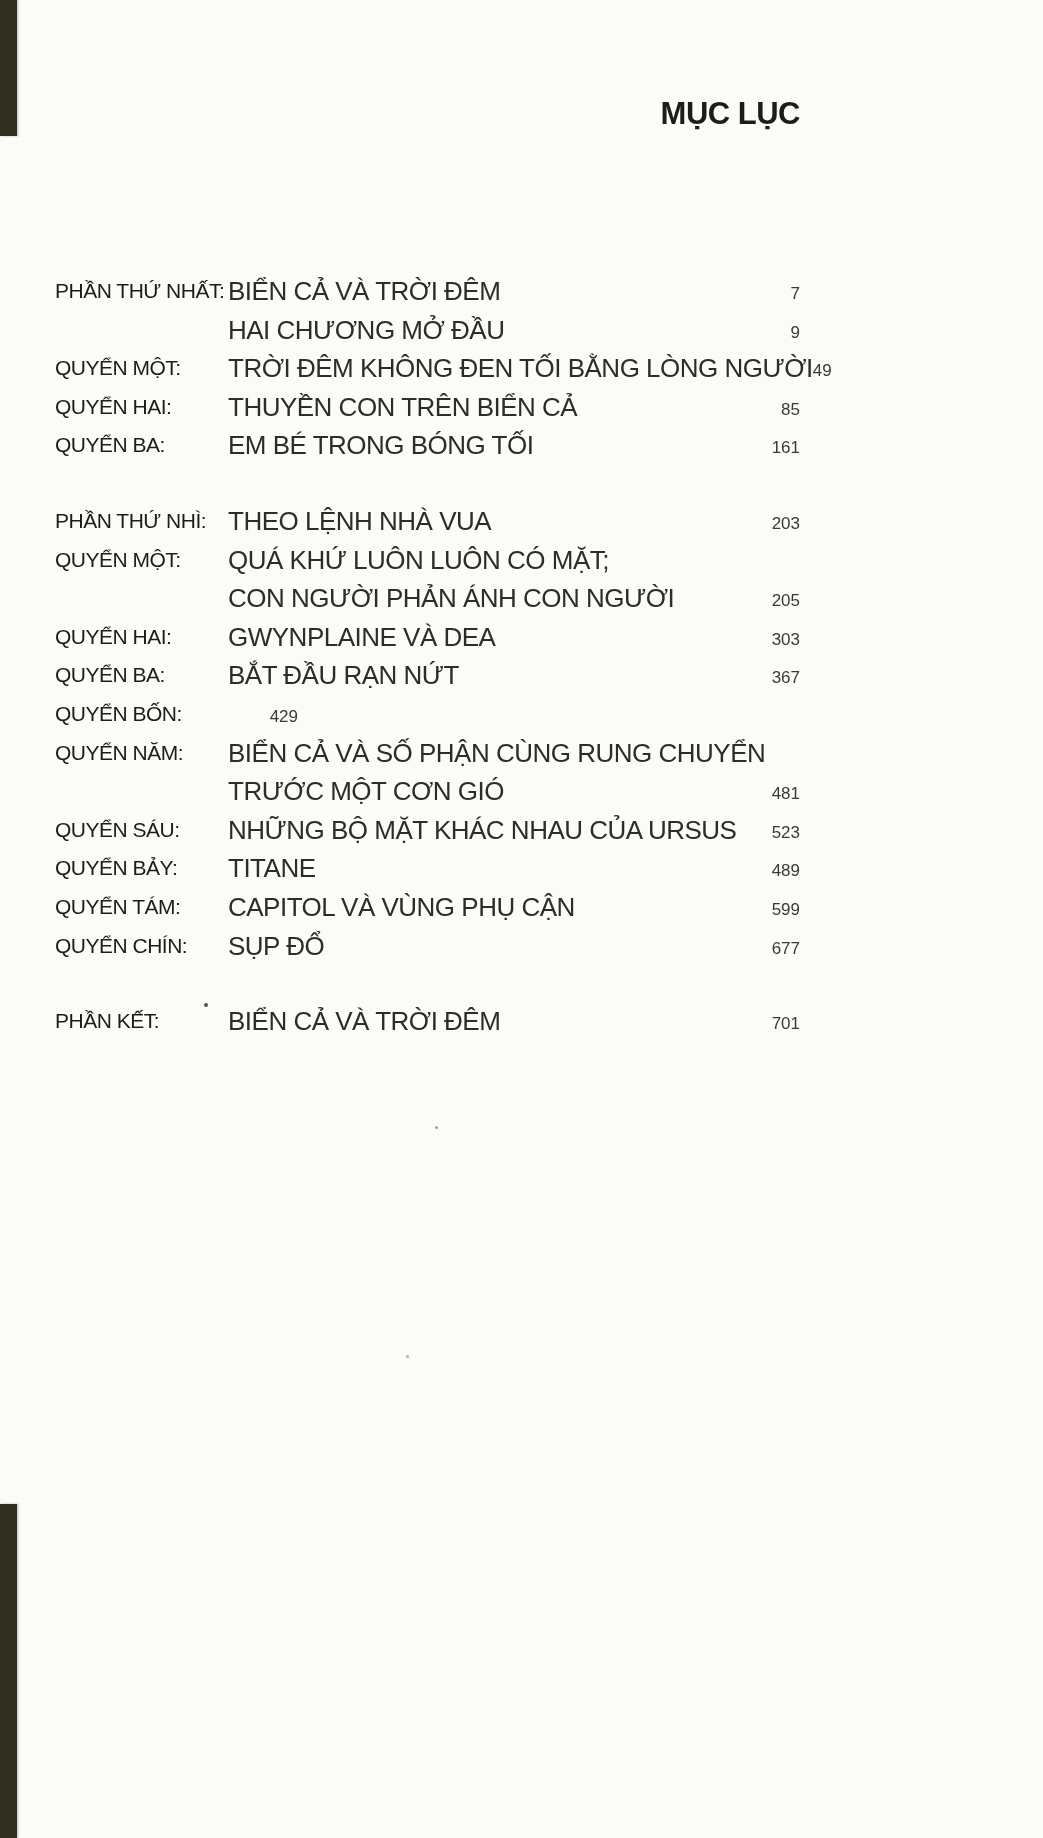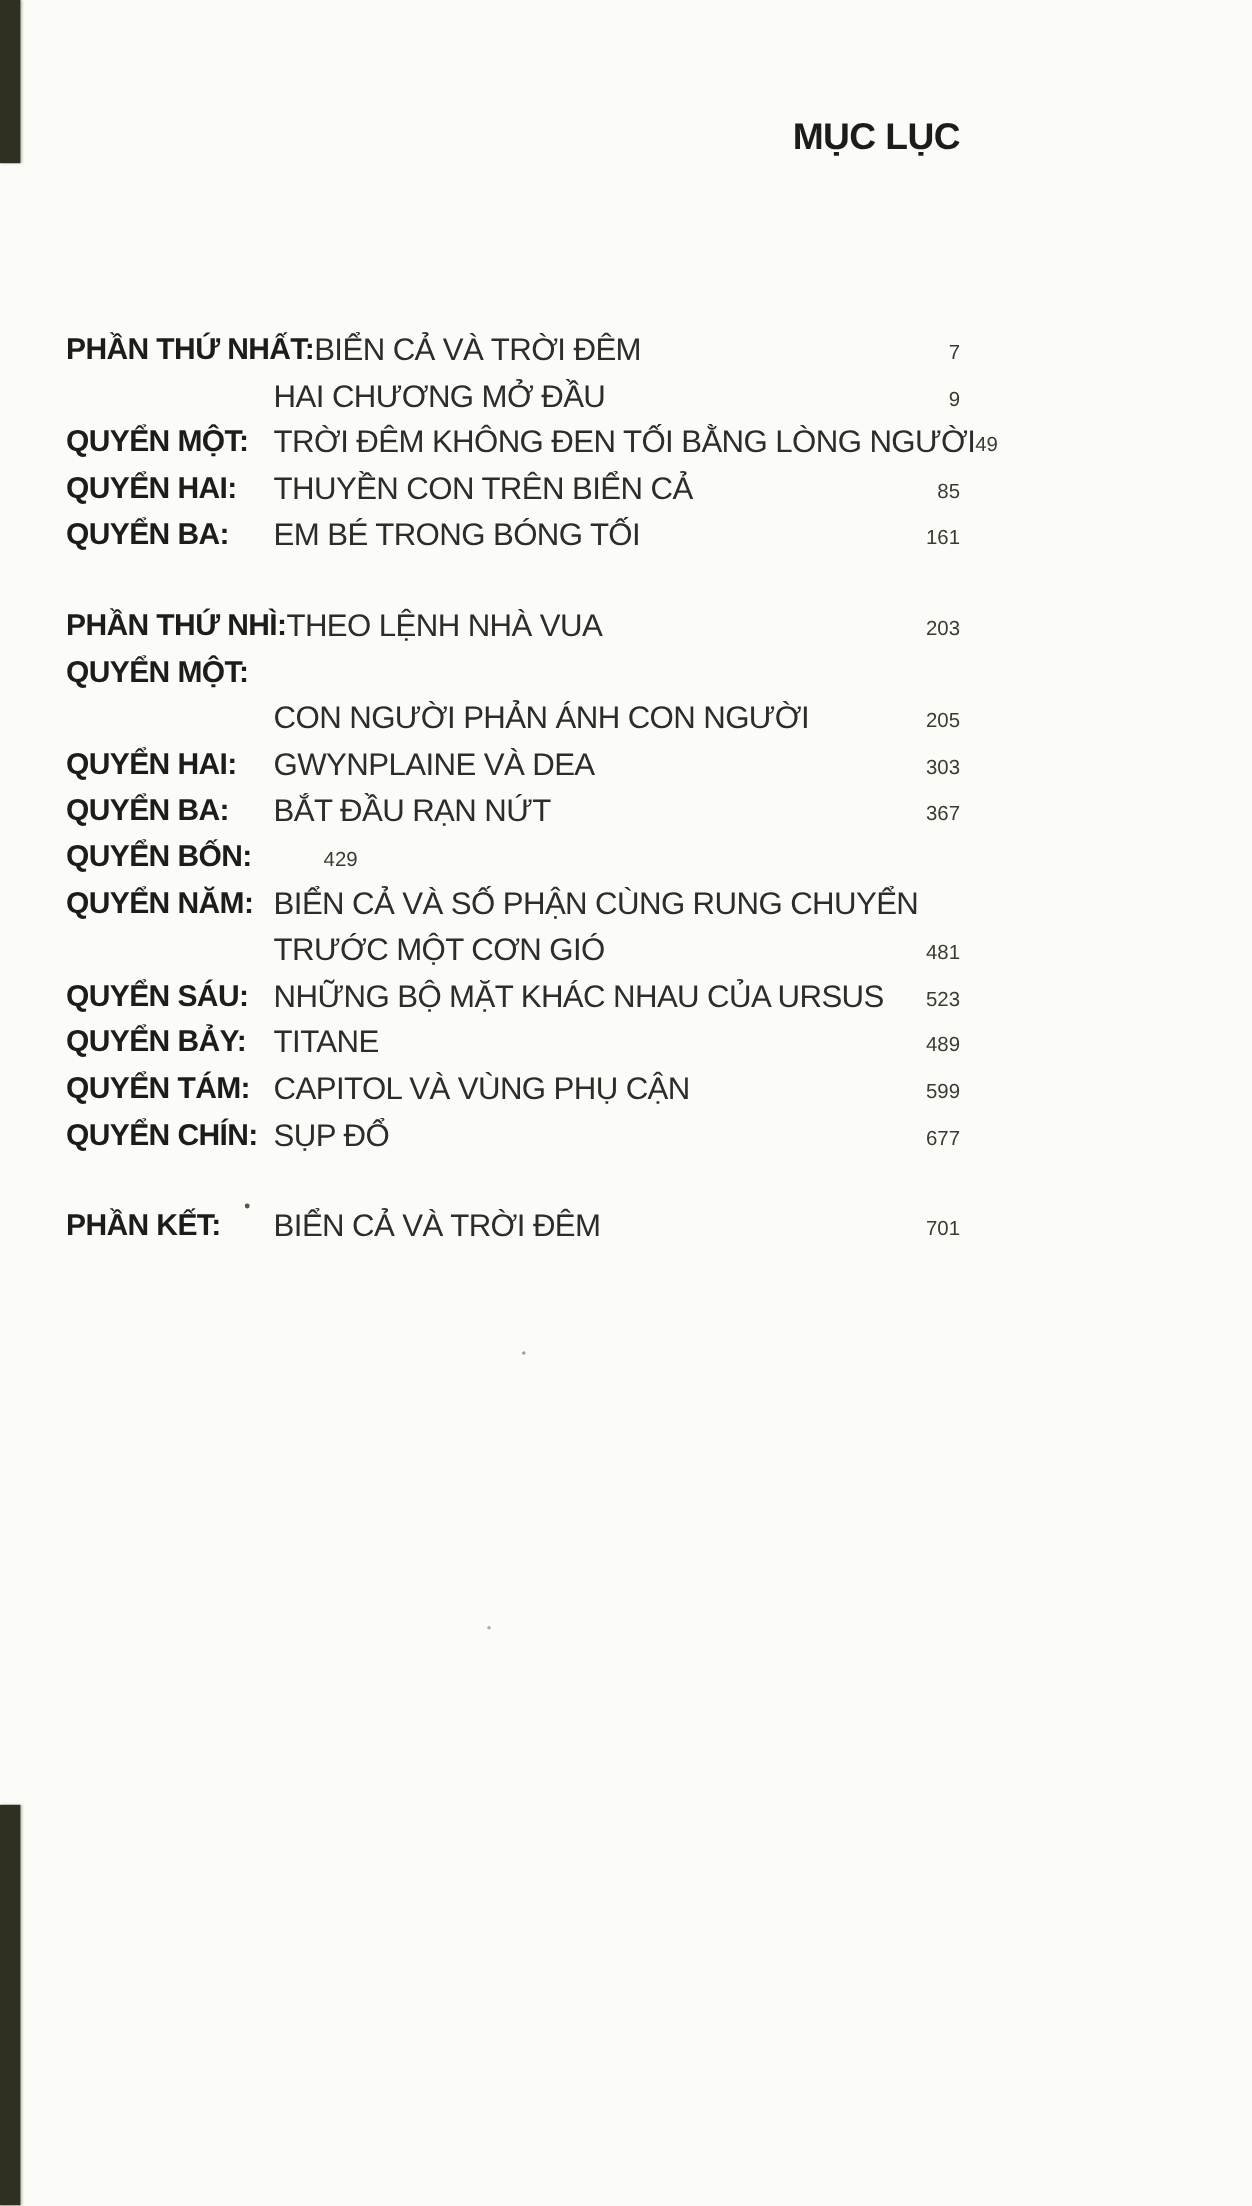"PHẦN THỨ NHẤT:" .toc-label { font-size: 25px -> 21px; font-weight: 700 -> 400 }
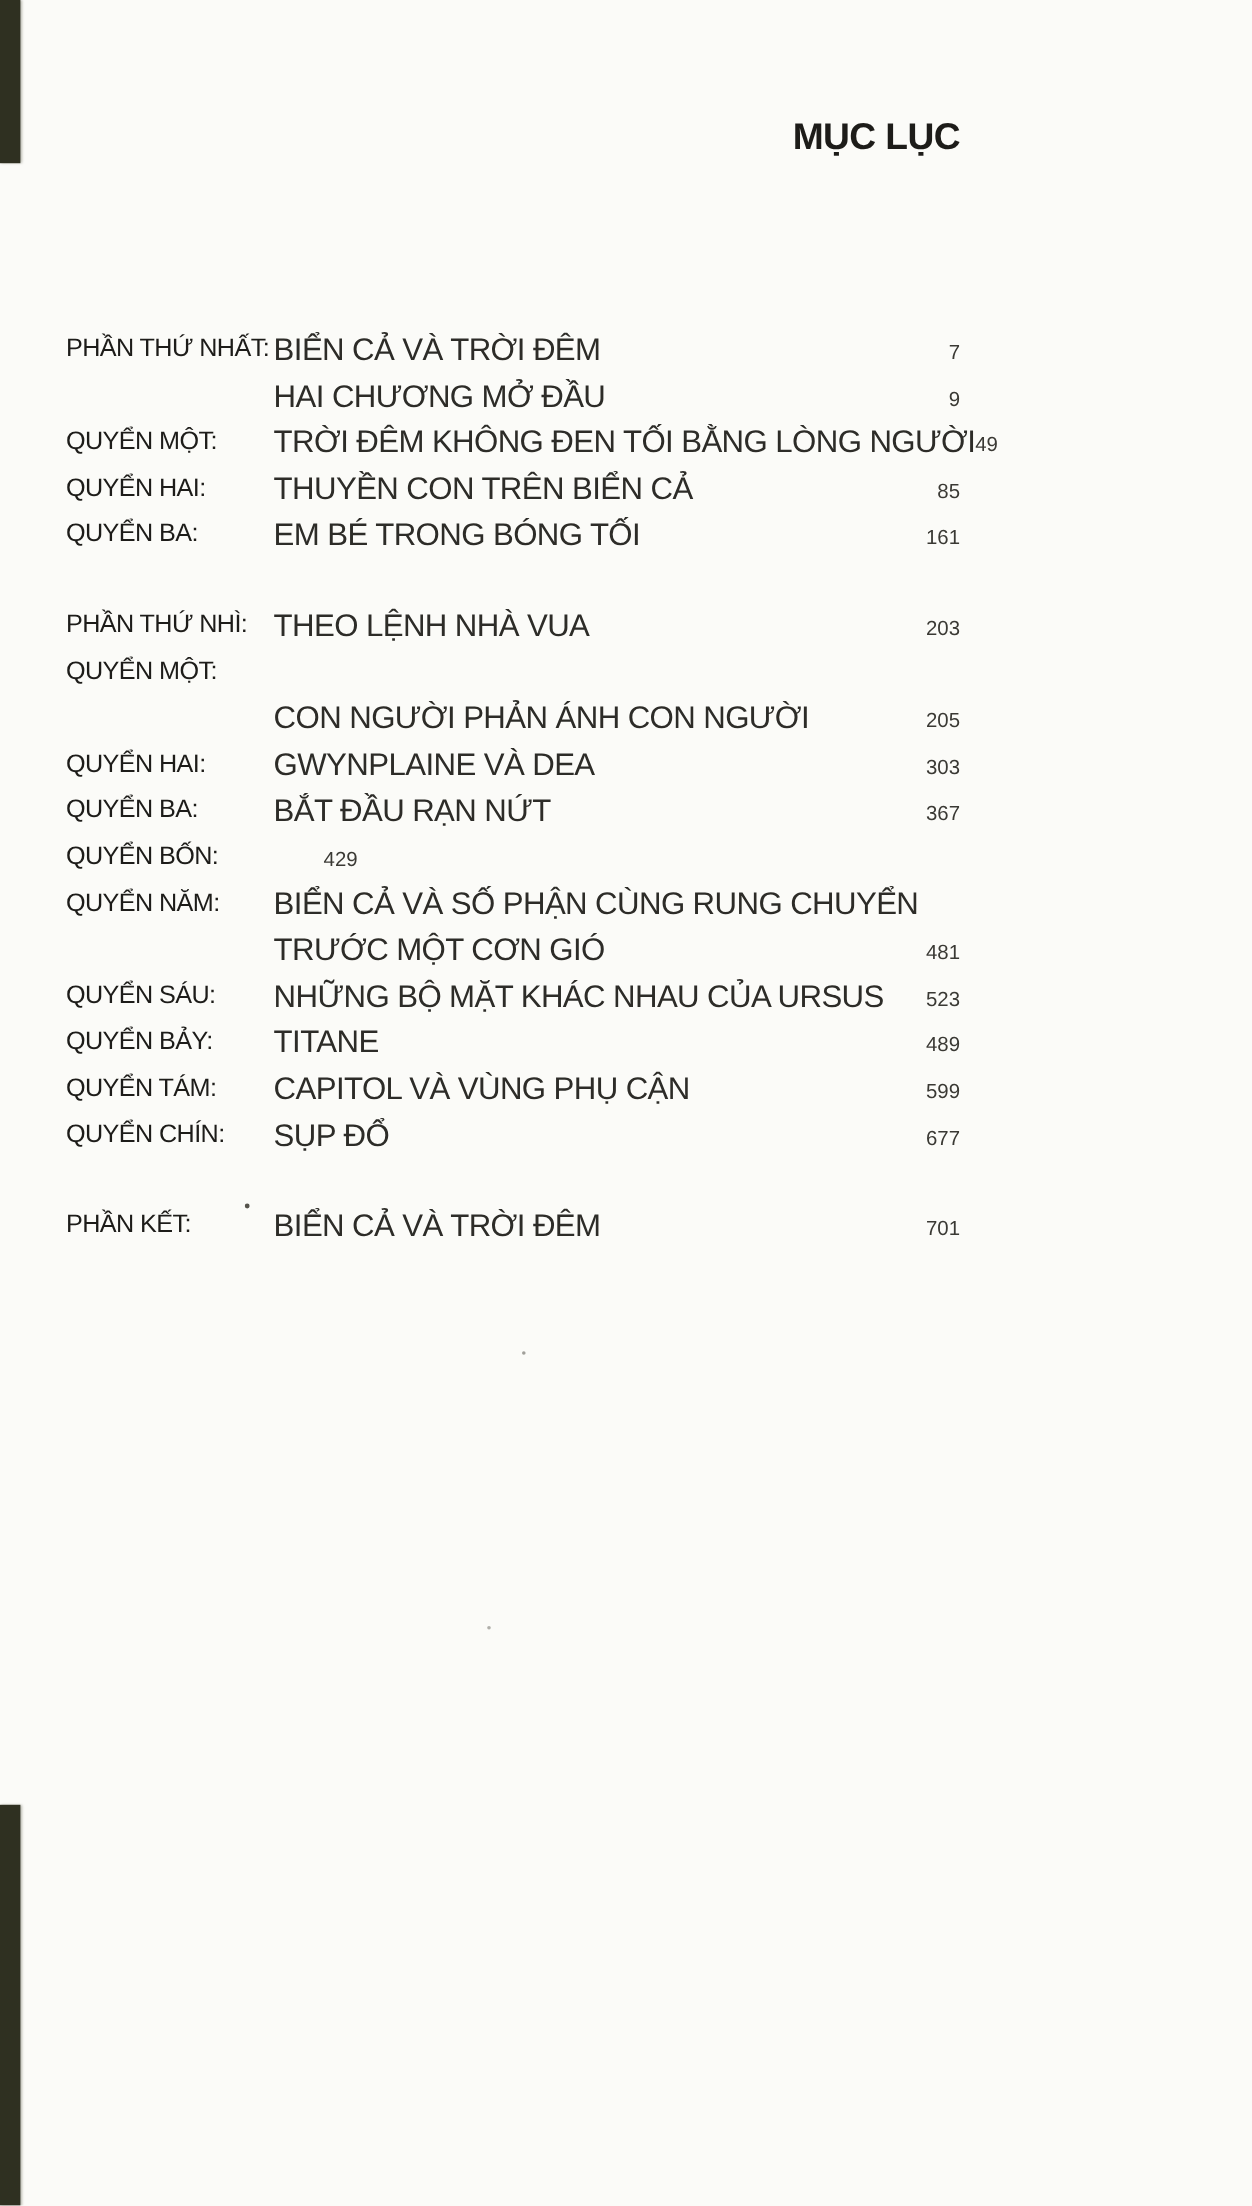"QUÁ KHỨ LUÔN LUÔN CÓ" div.toc-title { html: none -> <div>QUÁ KHỨ LUÔN LUÔN CÓ MẶT;</div> }
